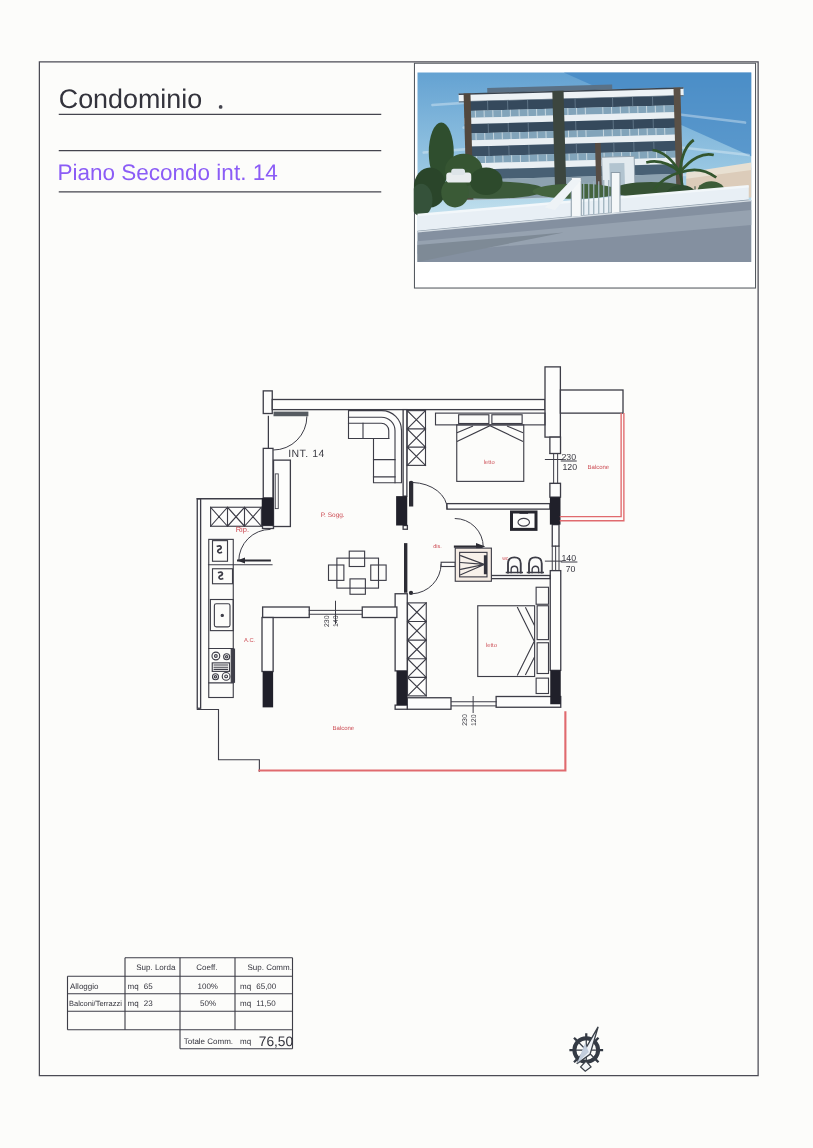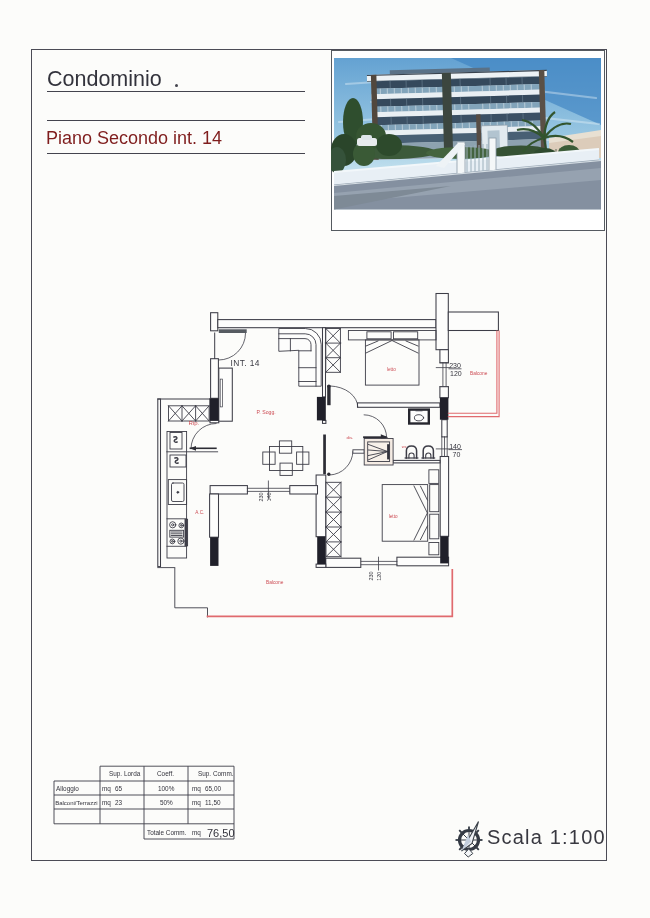"Piano Secondo int. 14" div.abs { color: #7f1d1d -> #8b5cf6 }
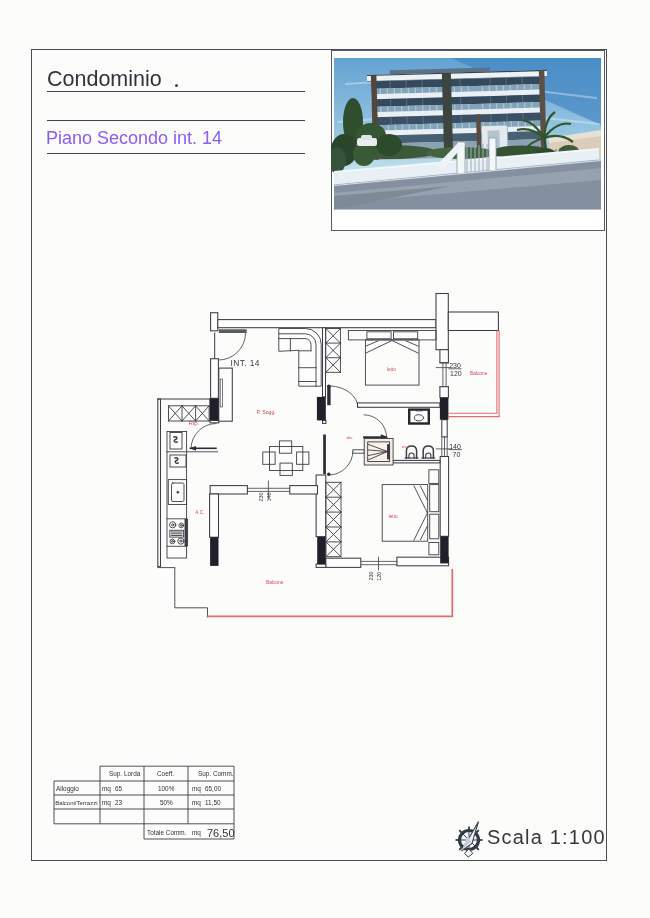"Scala 1:100" div.abs { html: <div>Scala 1:100</div> -> none }
